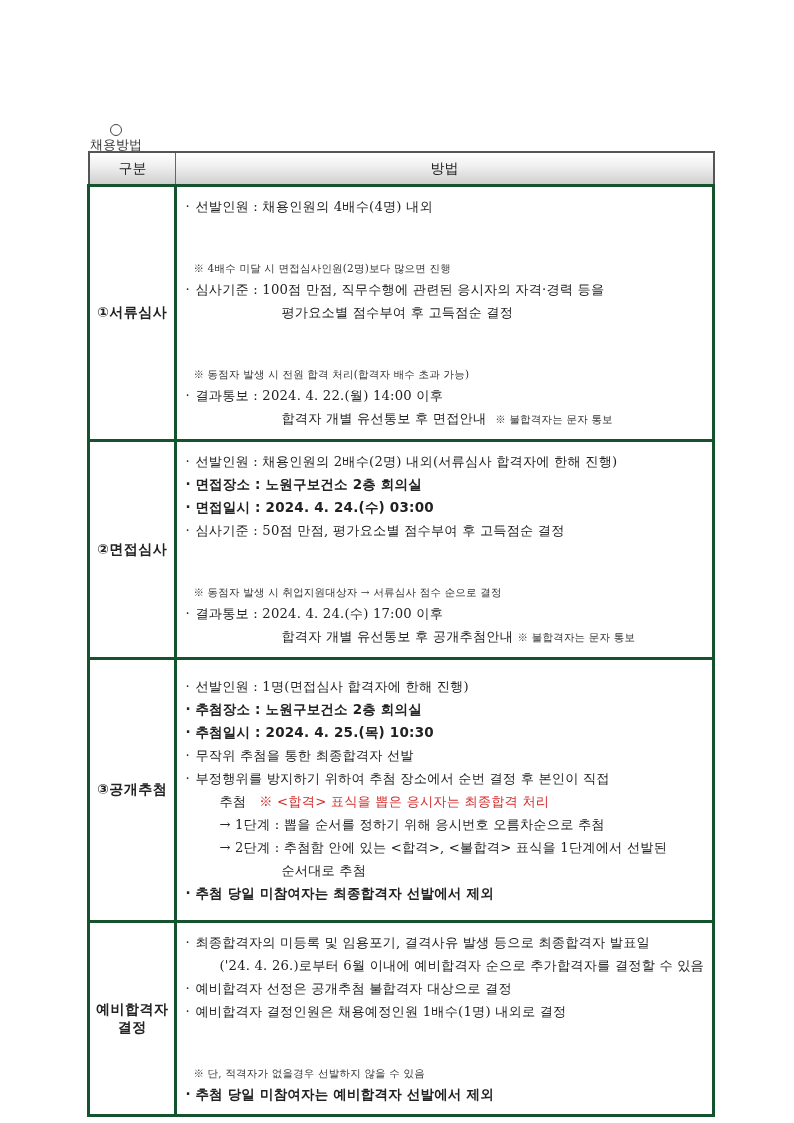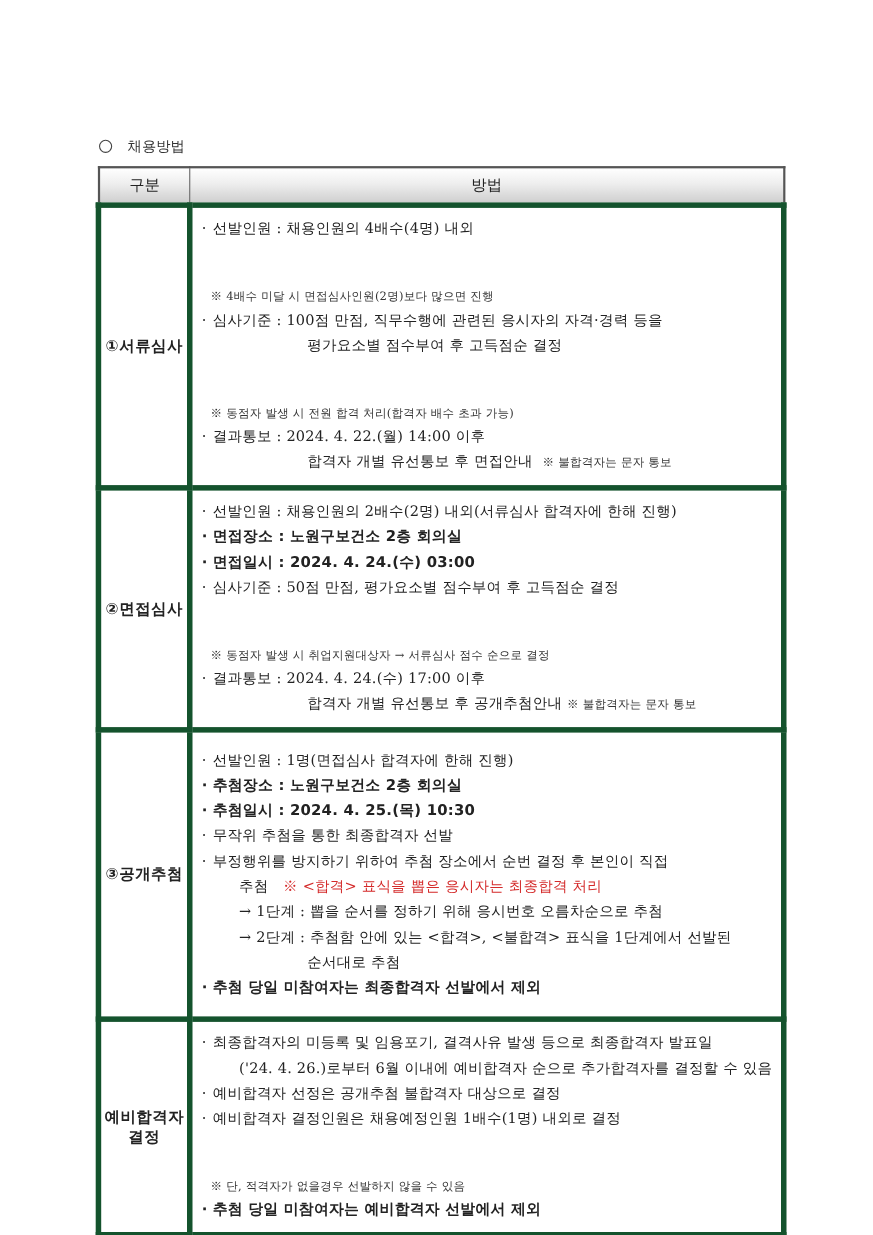"채용방법" .section-title { flex-direction: none -> column; gap: 14px -> 0 }
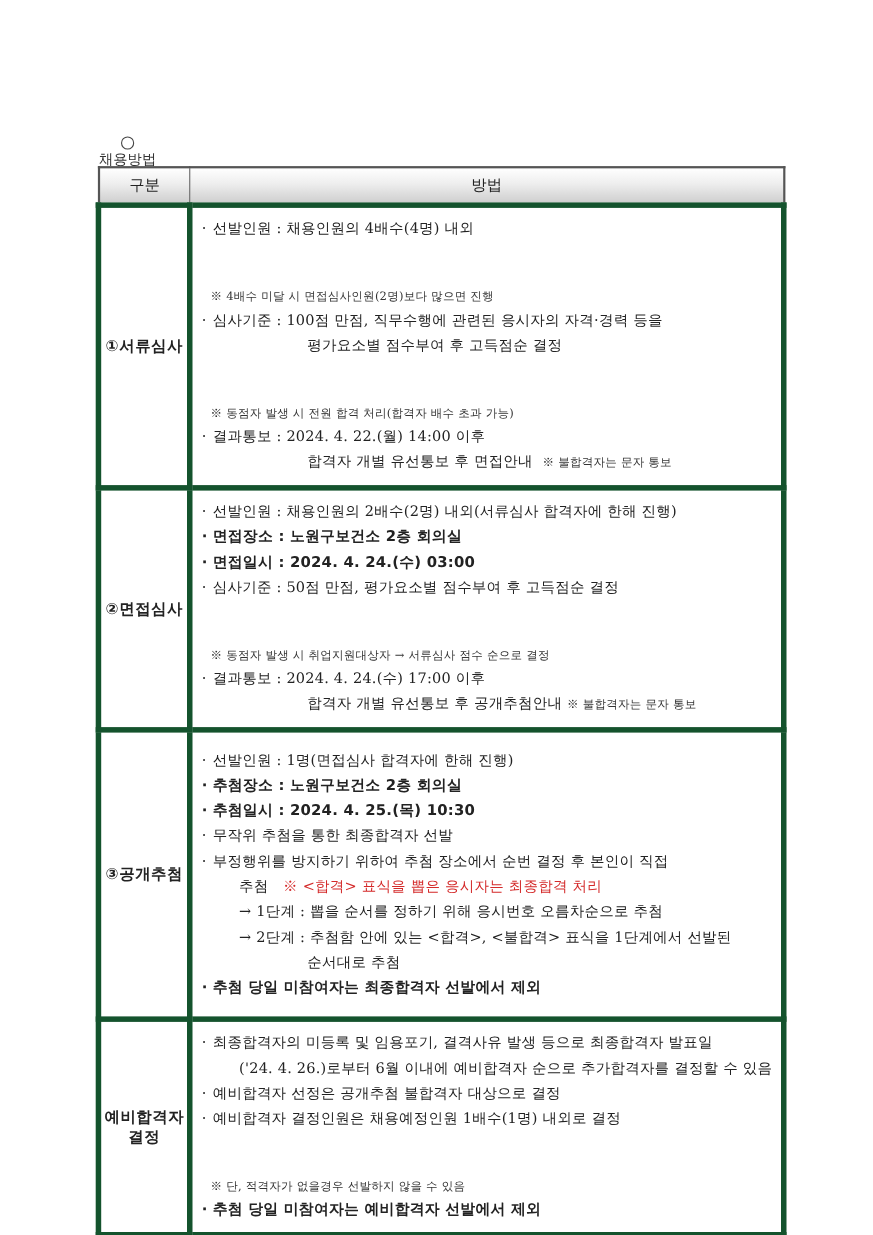"· 선발인원 : 채용인원의 4배수(4명)" table.method td { border: 5px solid #14532d -> 3px solid #14532d }
